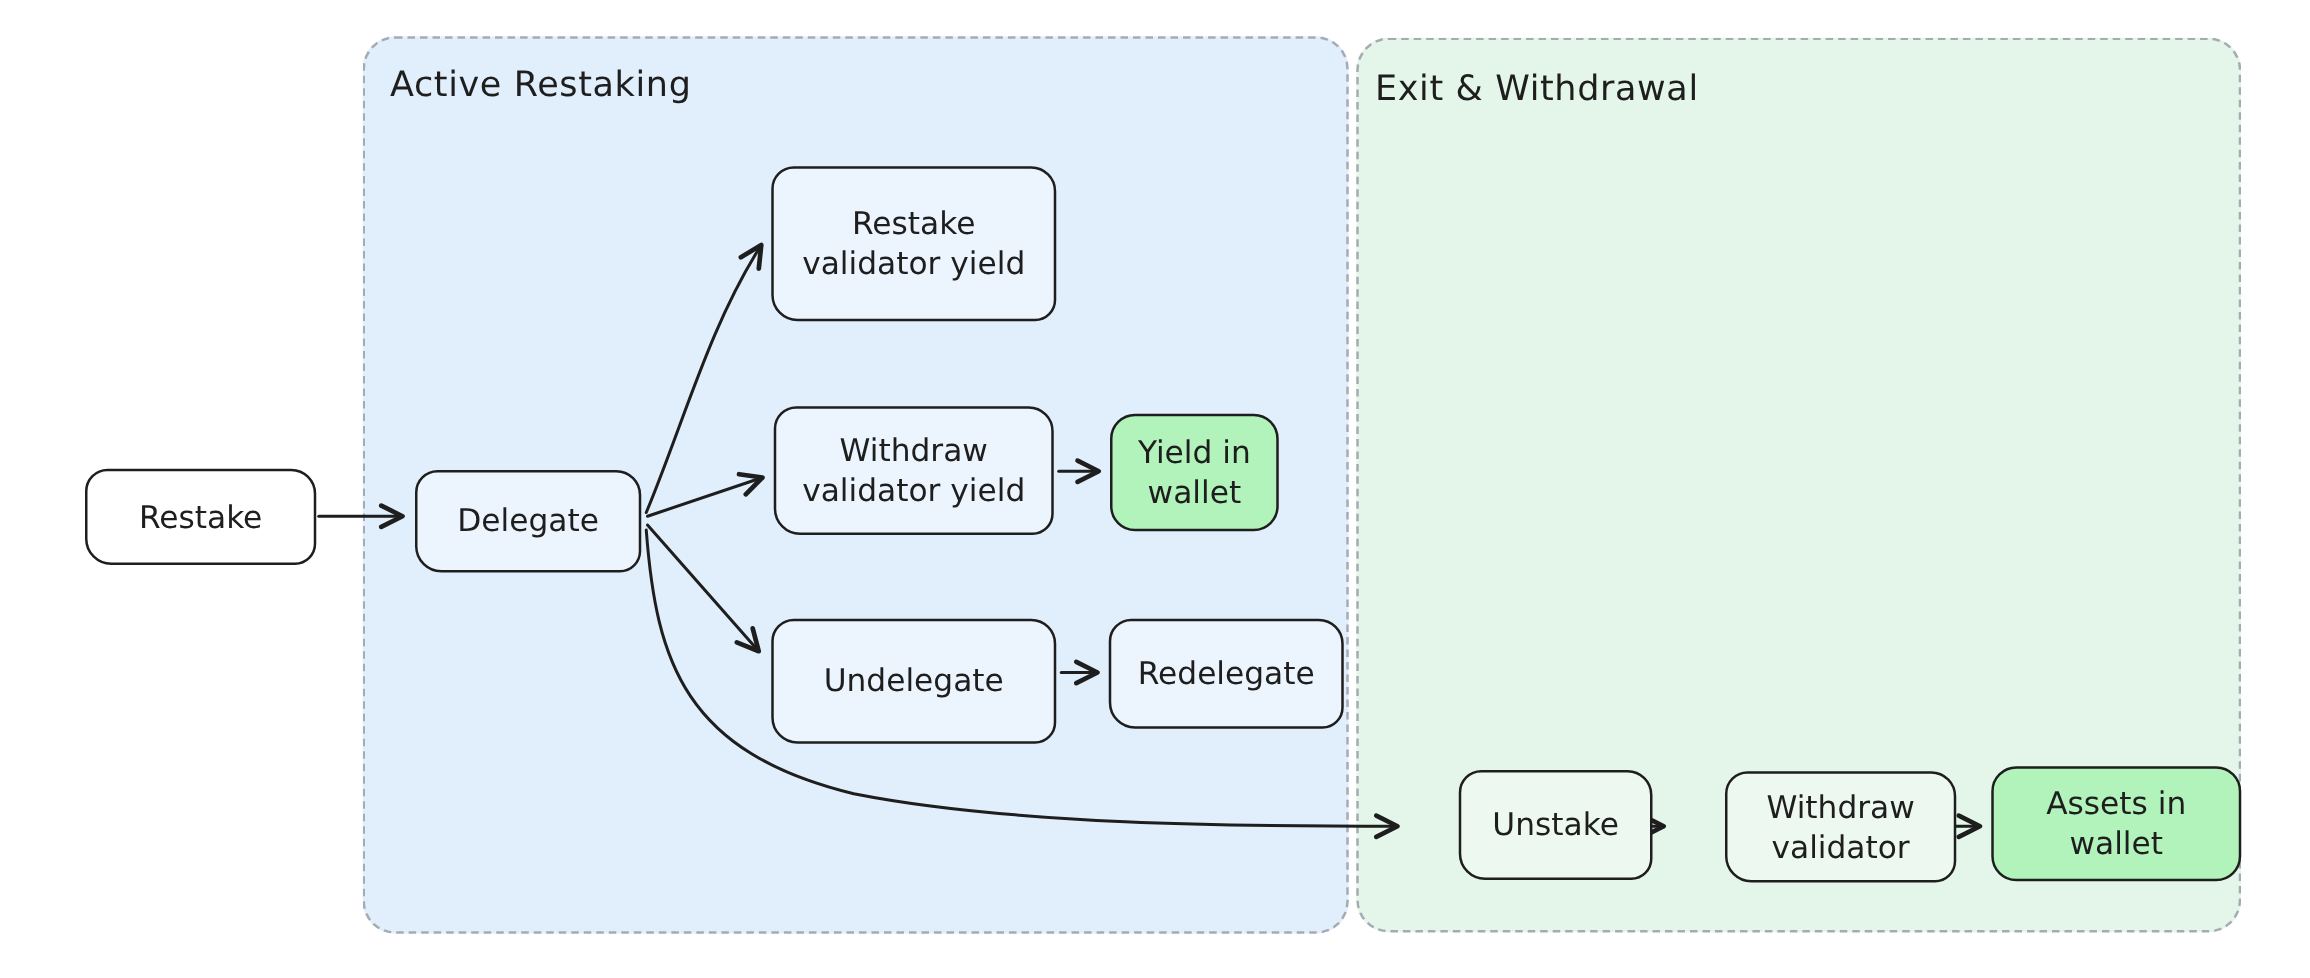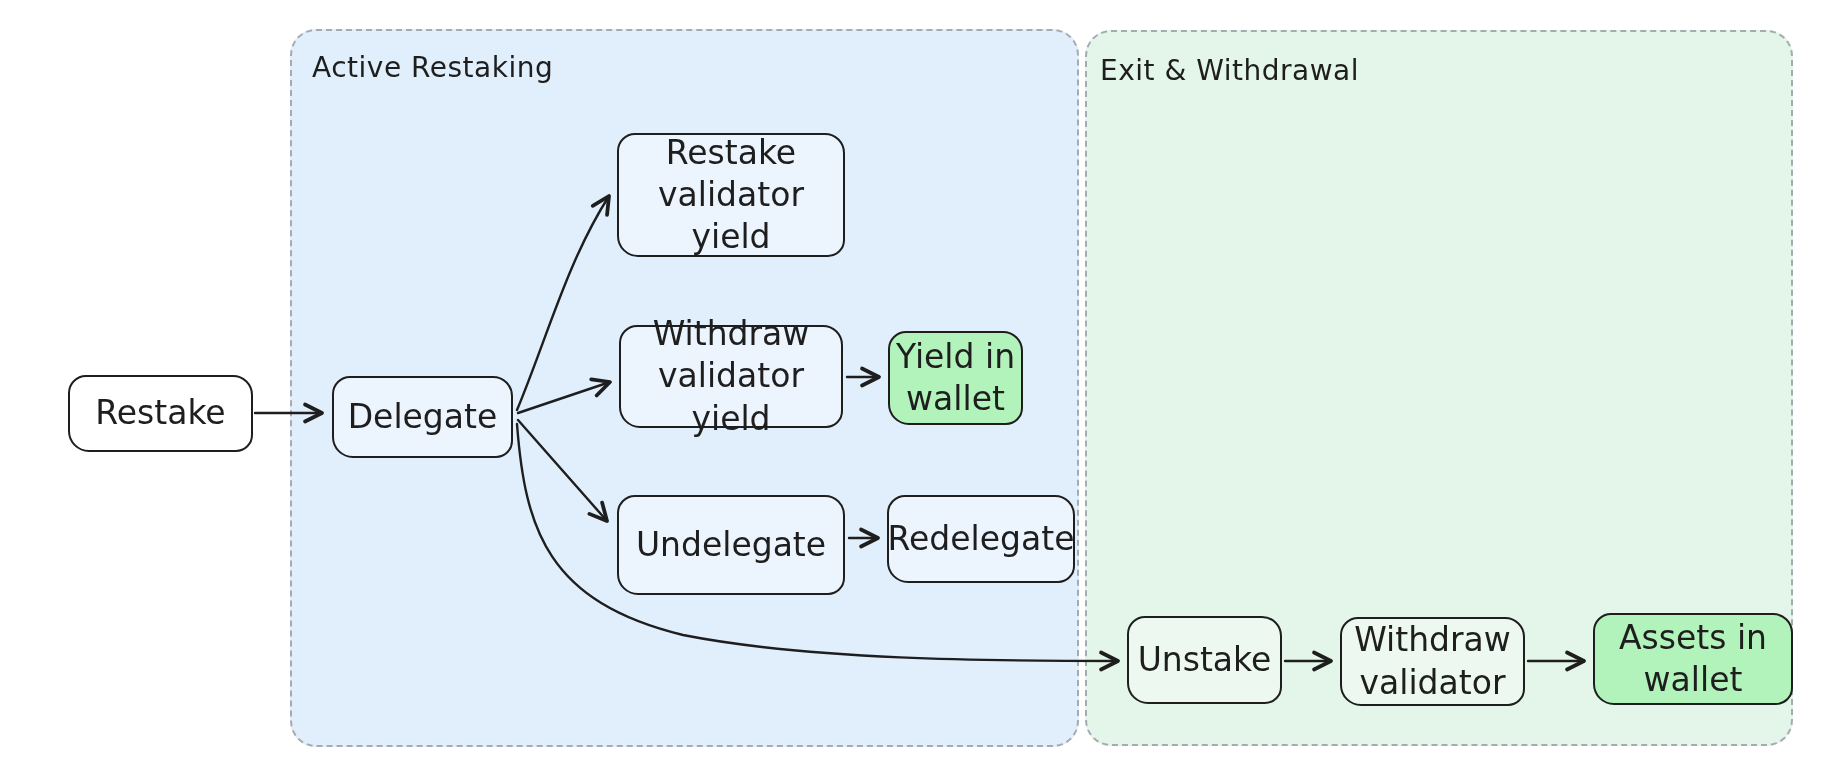"Restake" .node { font-size: 33px -> 25px }
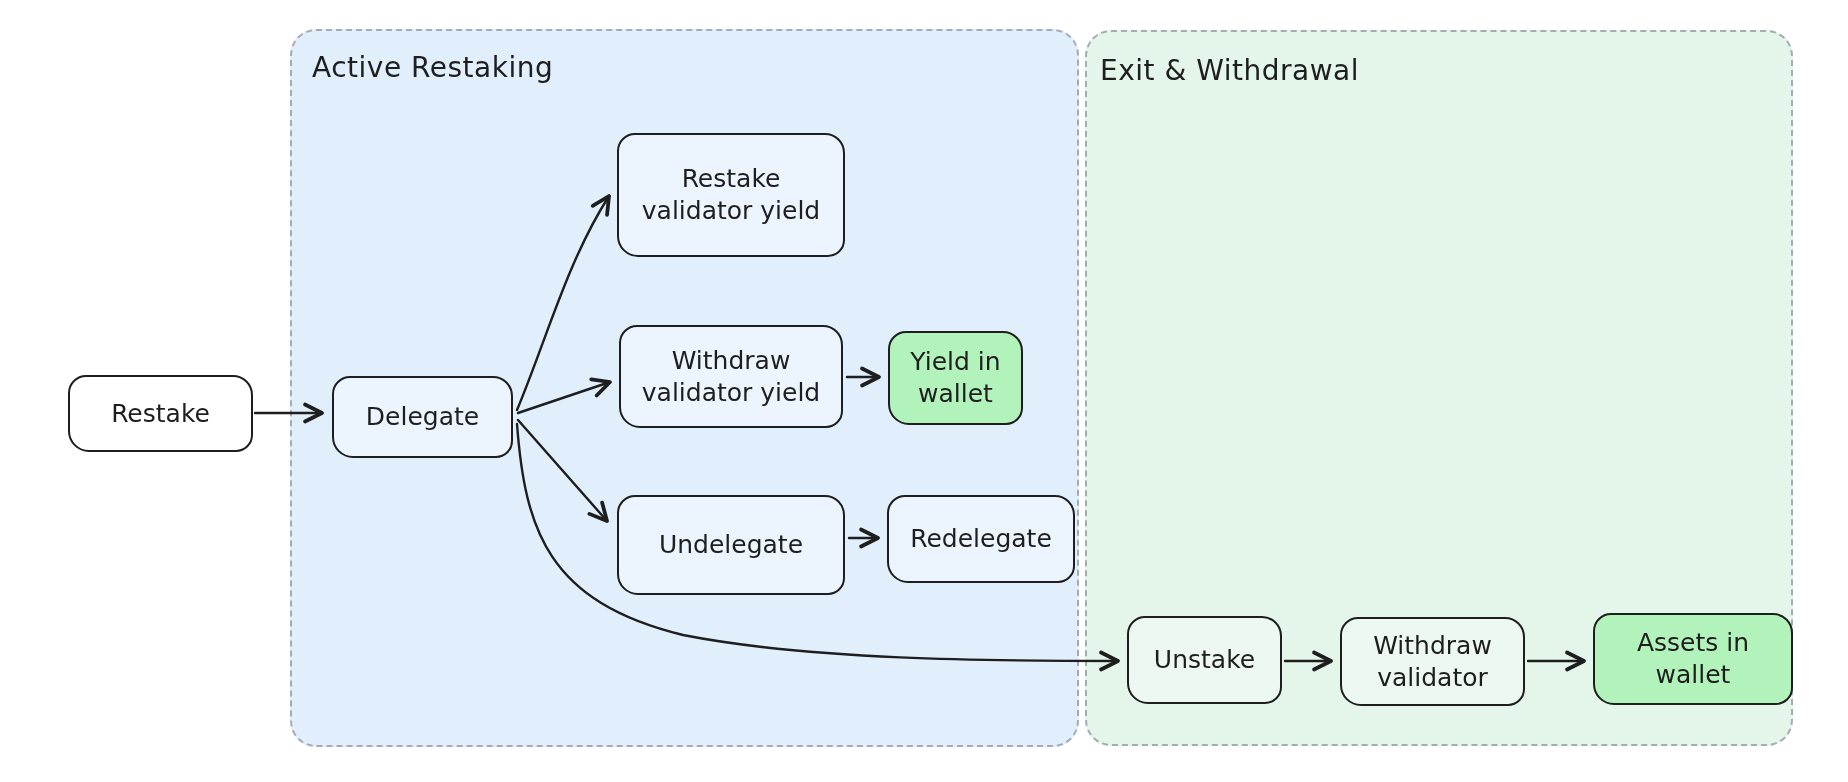"Yield in" .node--bright { border-radius: none -> 20px }
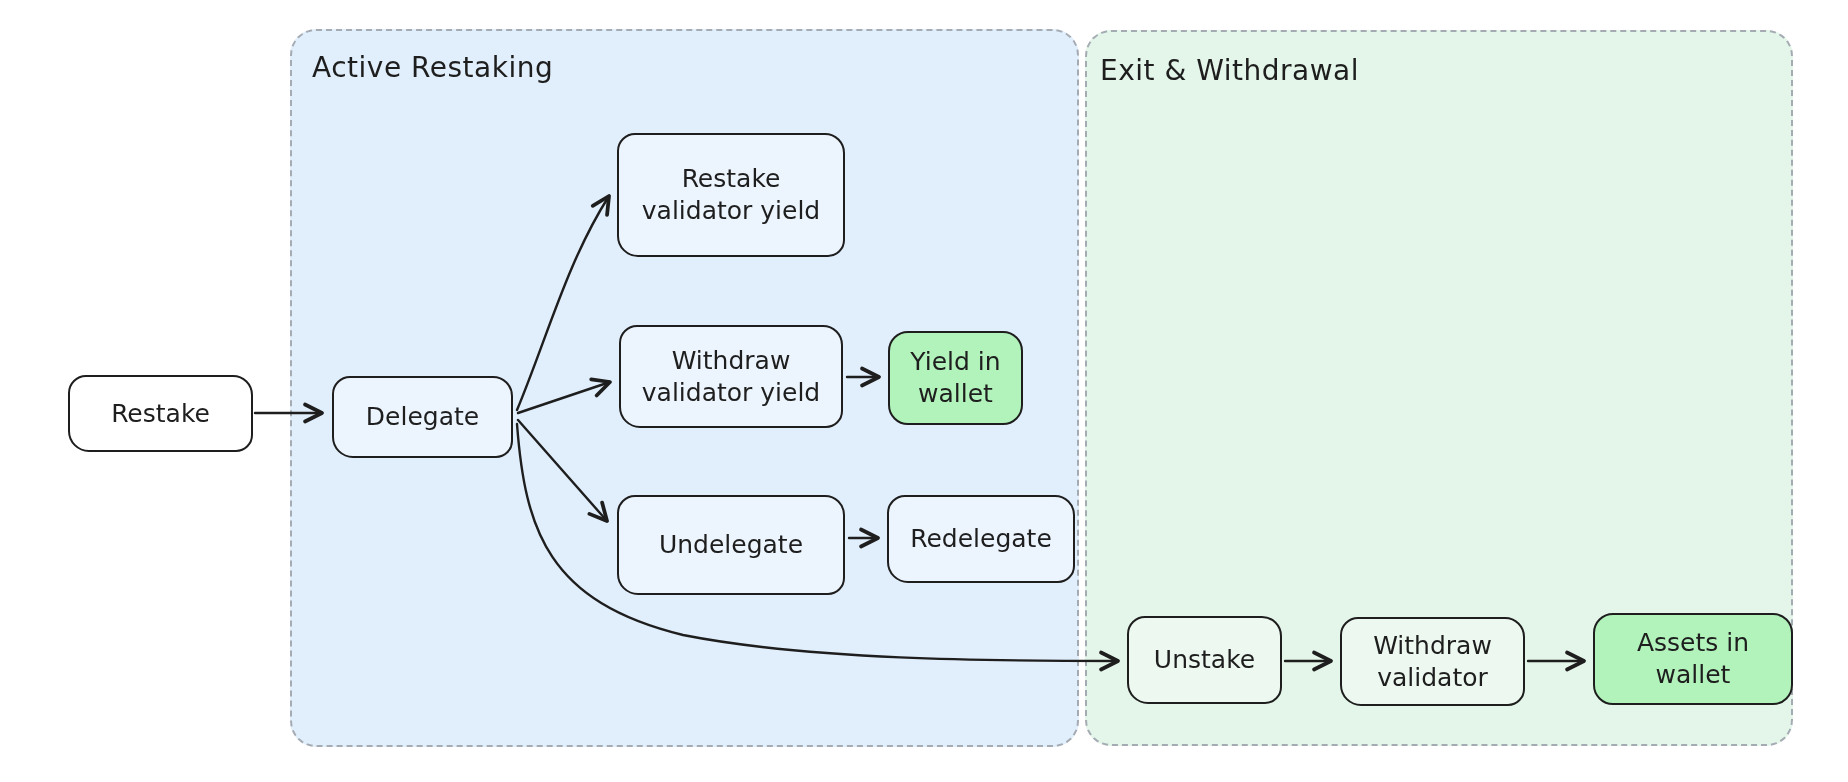"Unstake" .node--green { margin-left: none -> 40px }
